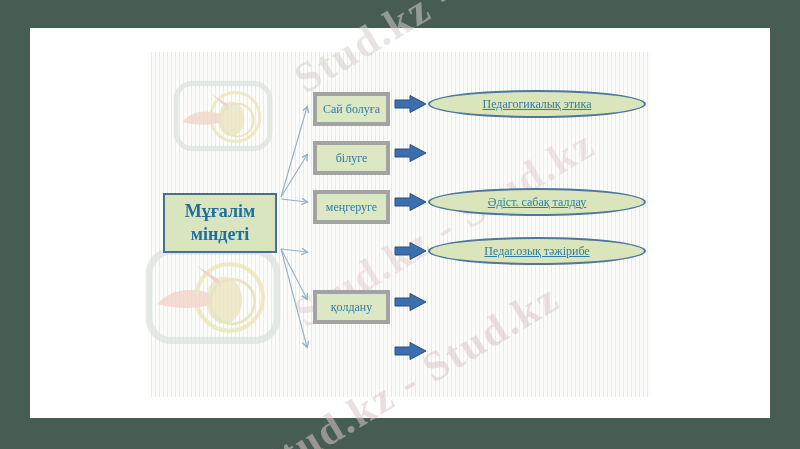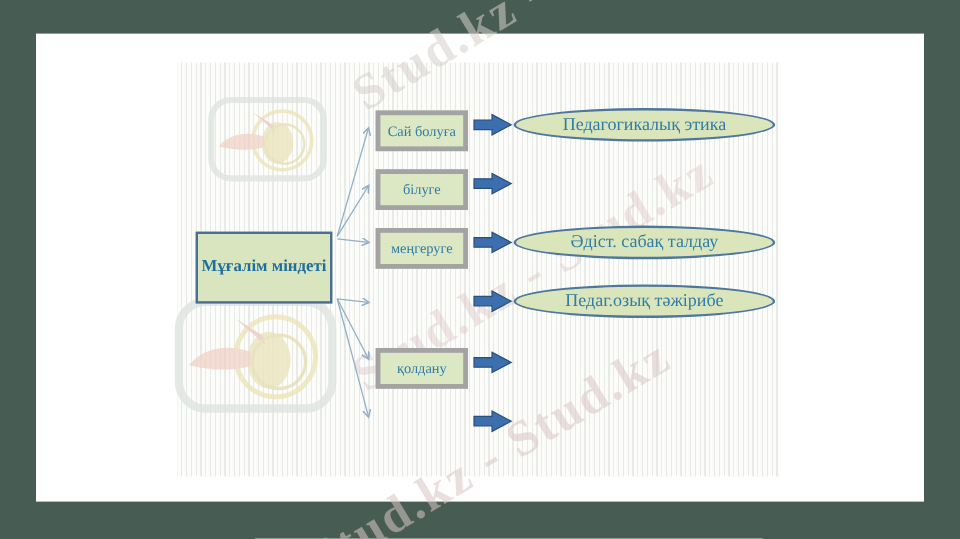"Педагогикалық этика" .ellipse { font-size: 15px -> 12px; text-decoration: none -> underline }
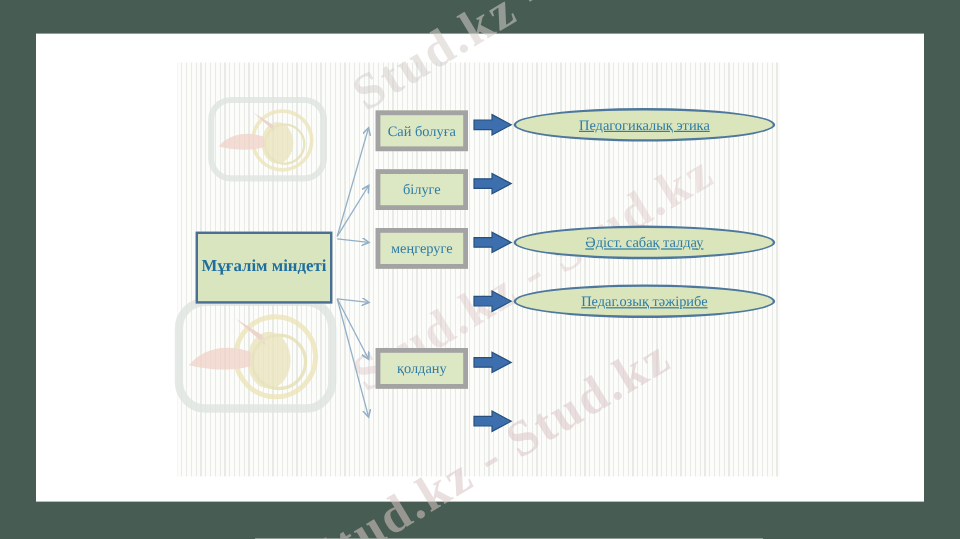"Мұғалім міндеті" .root-node { font-size: 14px -> 18px }
